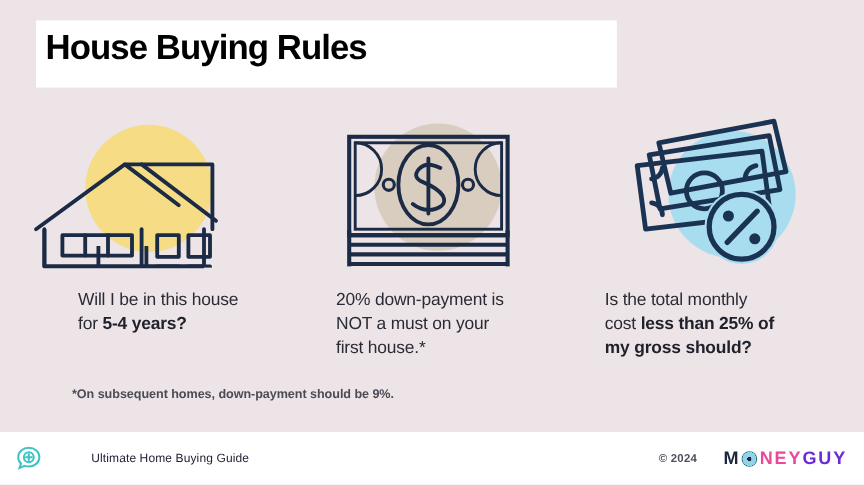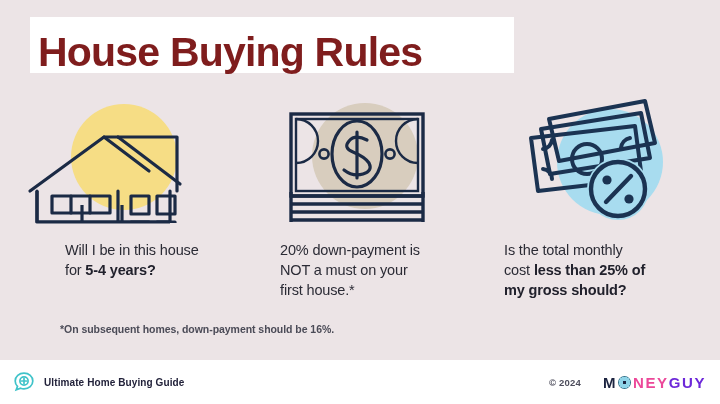"House Buying Rules" .title-text { color: #7f1d1d -> #000000; font-size: 41px -> 29px; margin-top: 12px -> none }
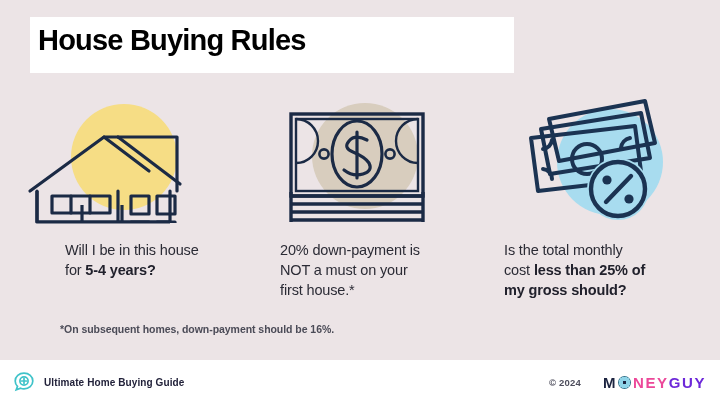"*On subsequent homes, down-payment" div.footnote { text: 16% -> 9% }
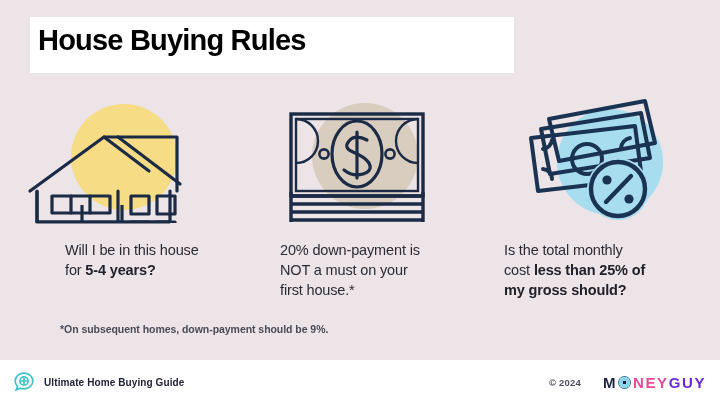"Ultimate Home Buying Guide" .footer-label { font-weight: bold -> normal; margin-left: none -> 32px }
